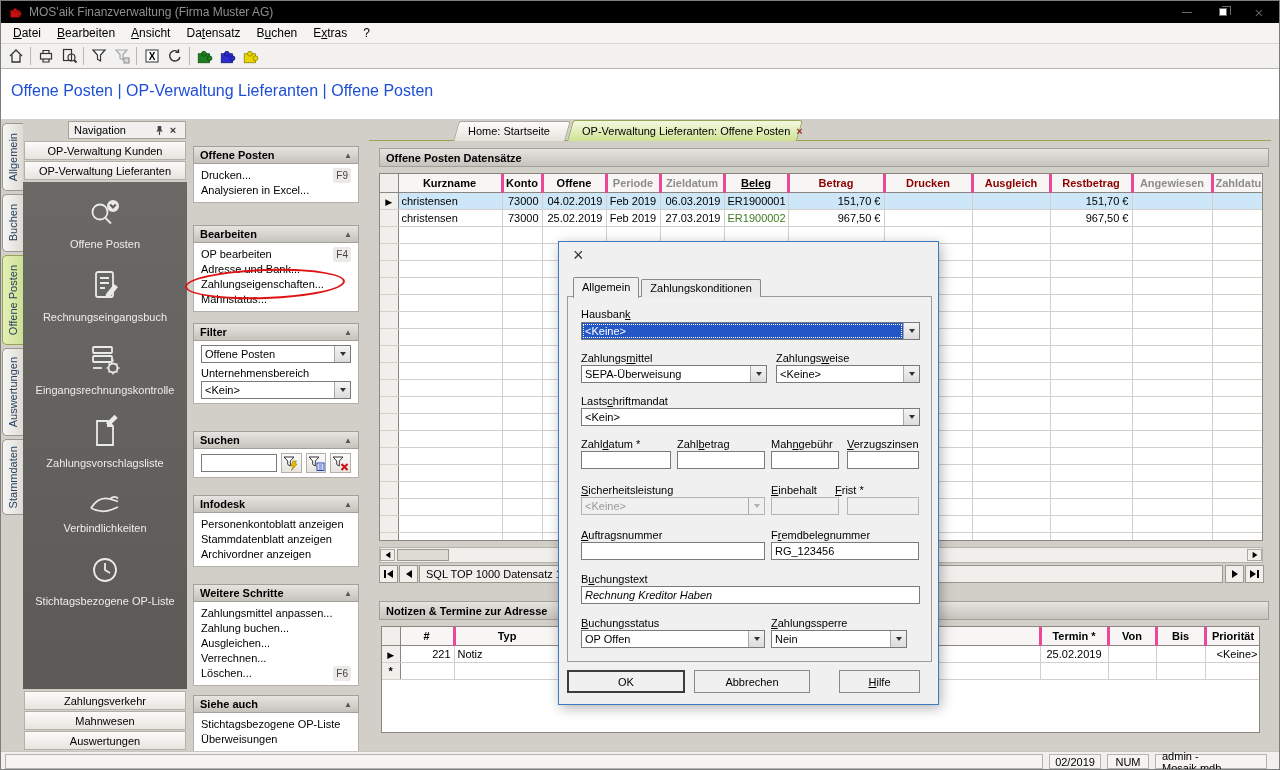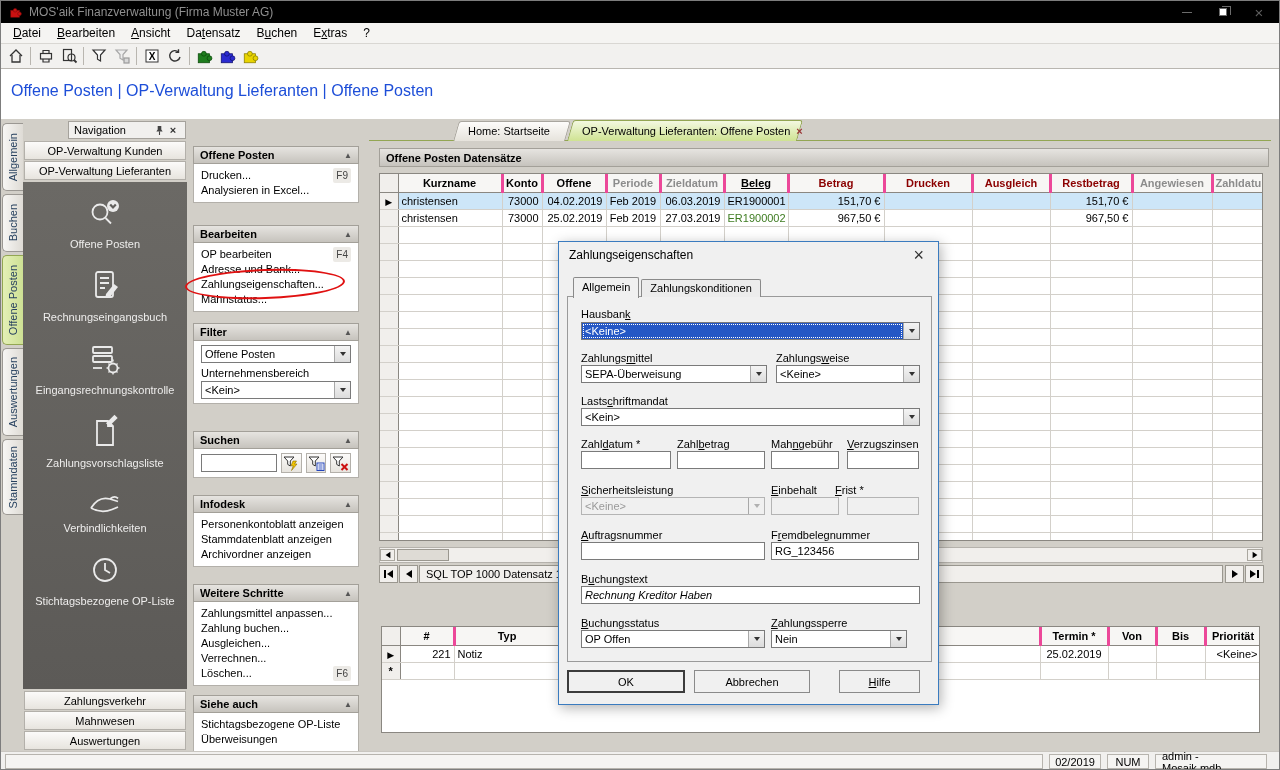"Zahlungseigenschaften" span.t { html: <span>Zahlungseigenschaften</span> -> none }
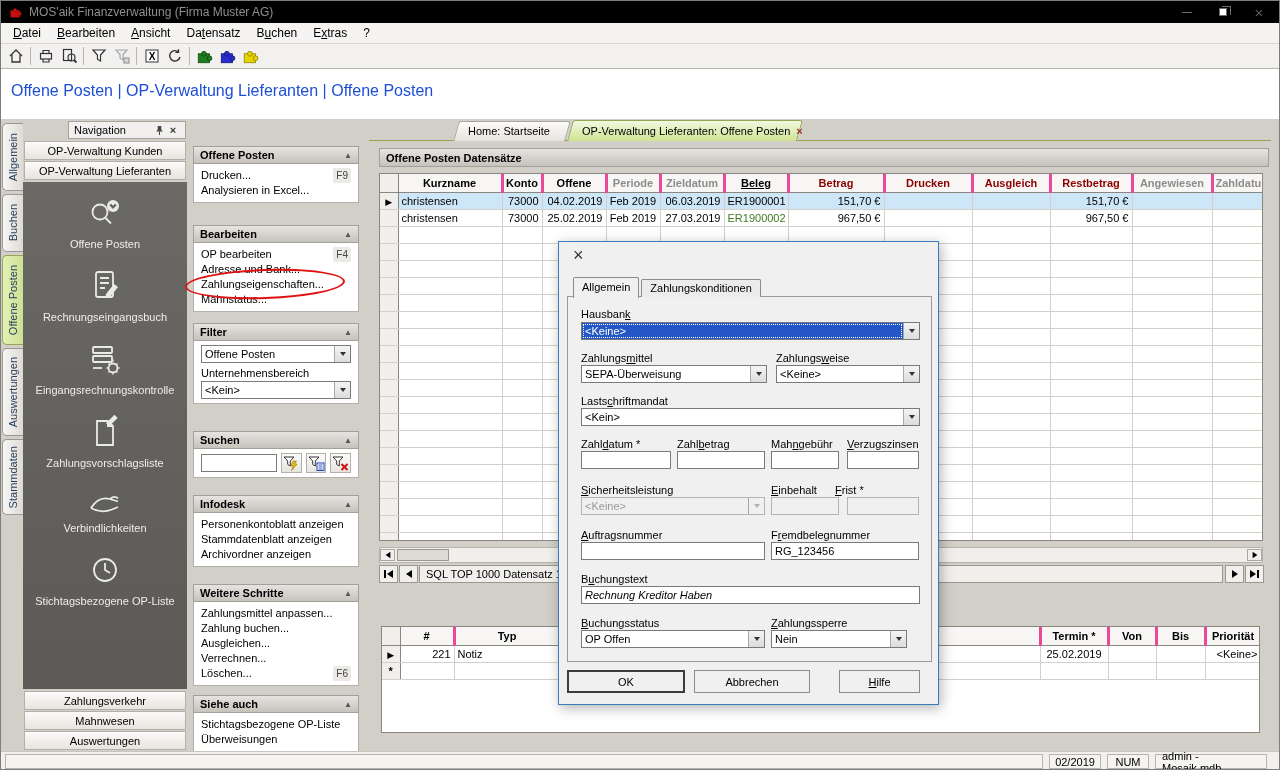"Notizen & Termine zur Adresse" div.sect-head { html: none -> <div> <span>Notizen &amp; Termine zur Adresse</span> </div> }
